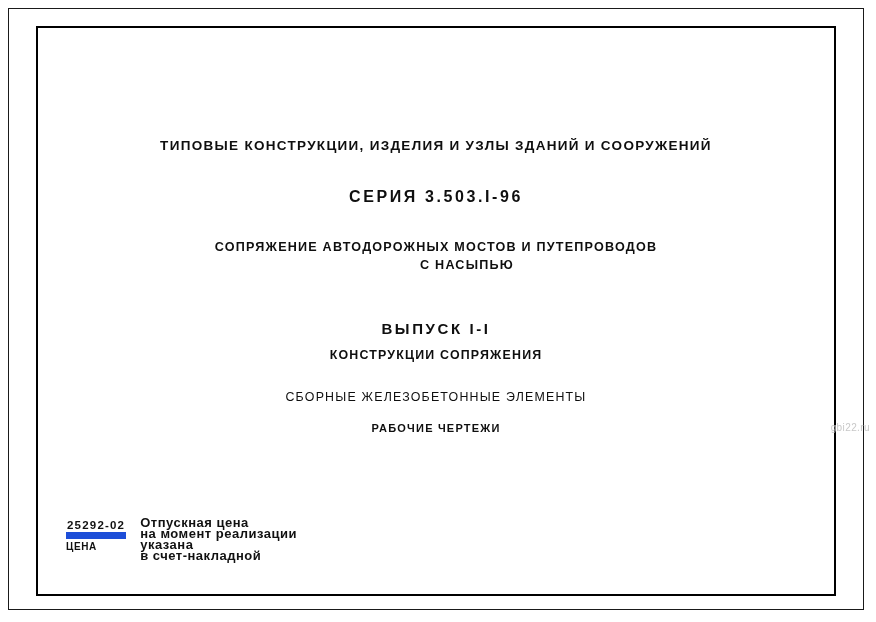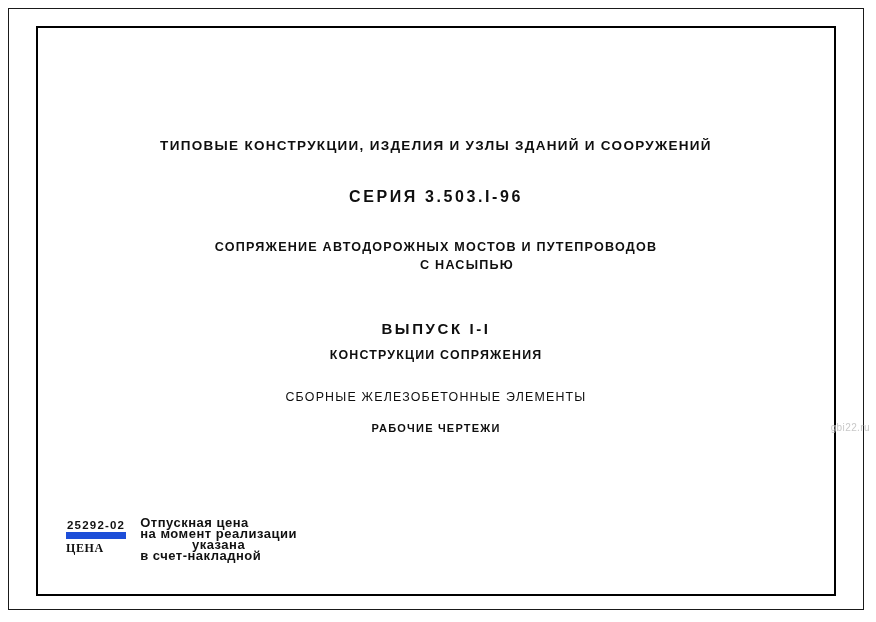"ЦЕНА" .price-word { font-family: Liberation Serif, serif -> none; font-size: 12px -> 10px }
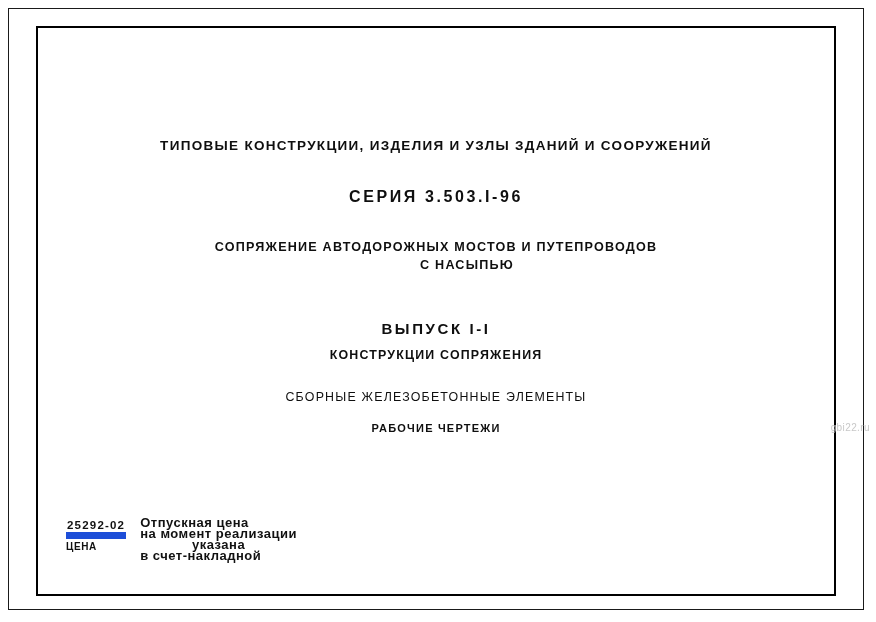"указана" .price-note div.center { text-align: center -> left }
